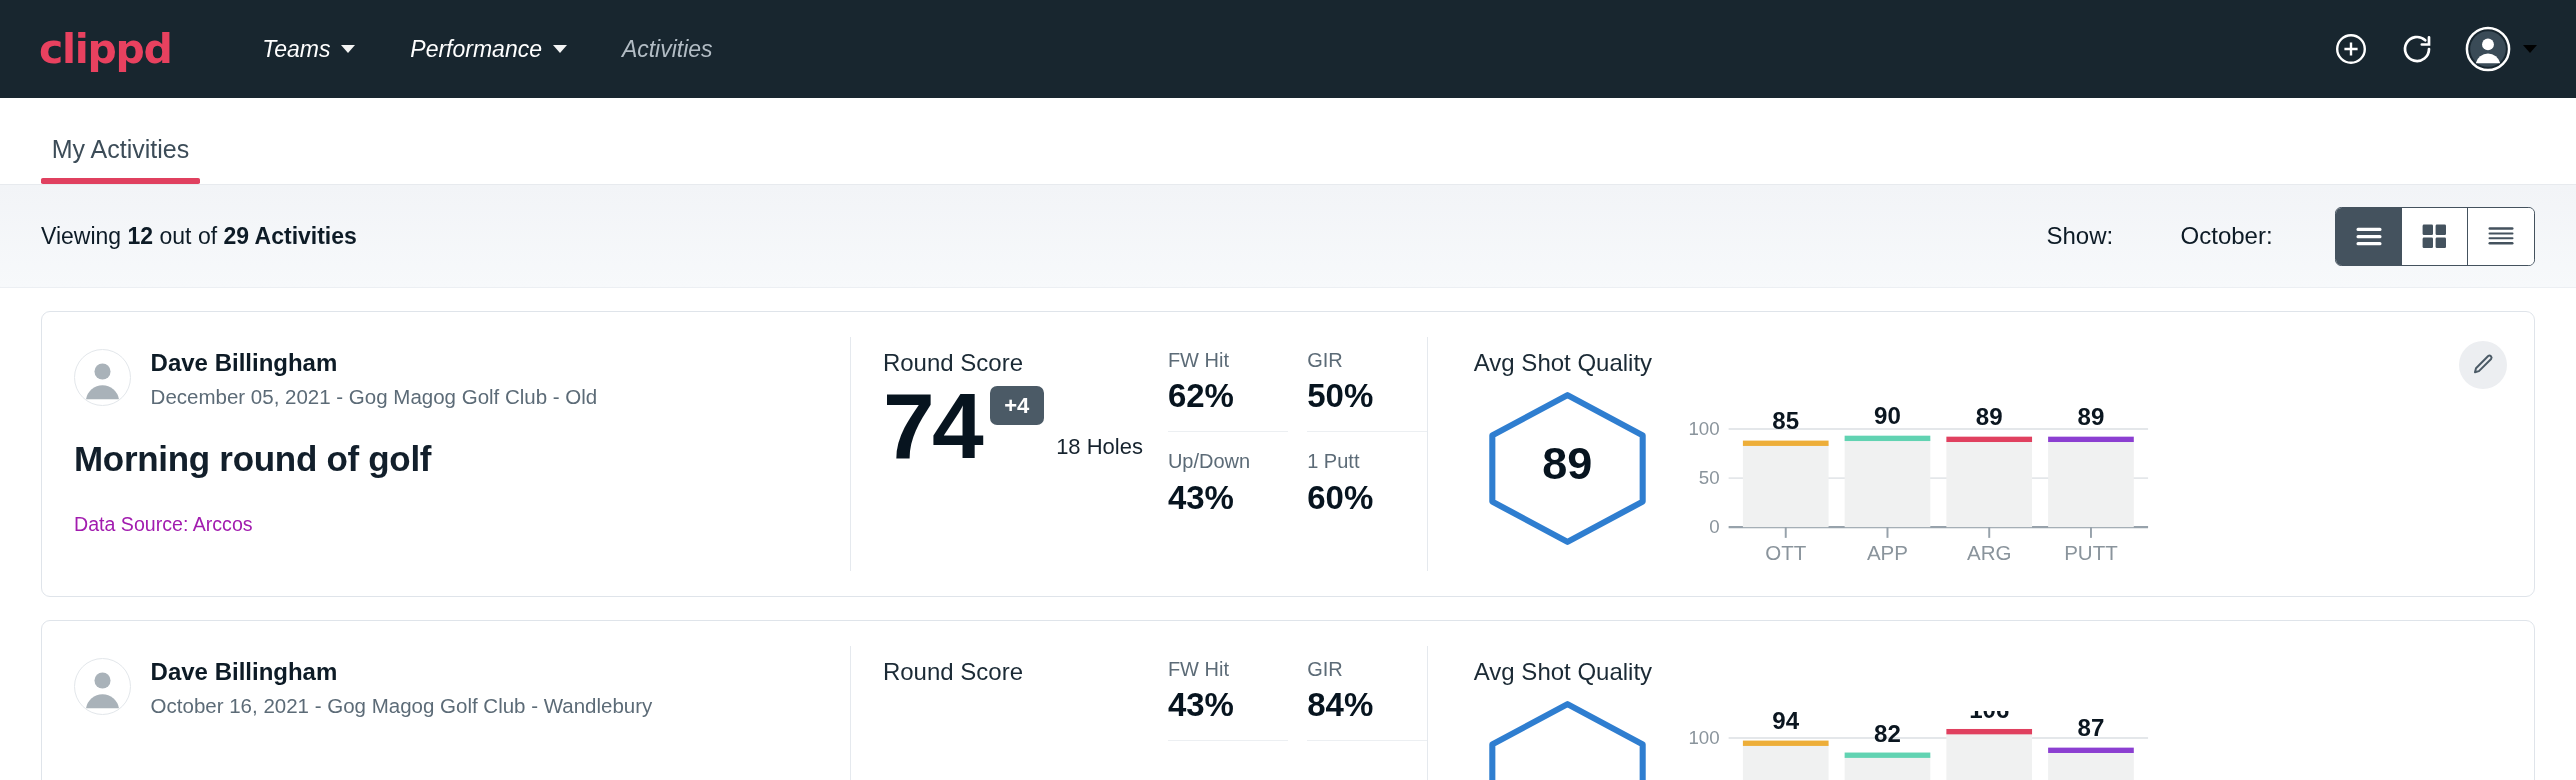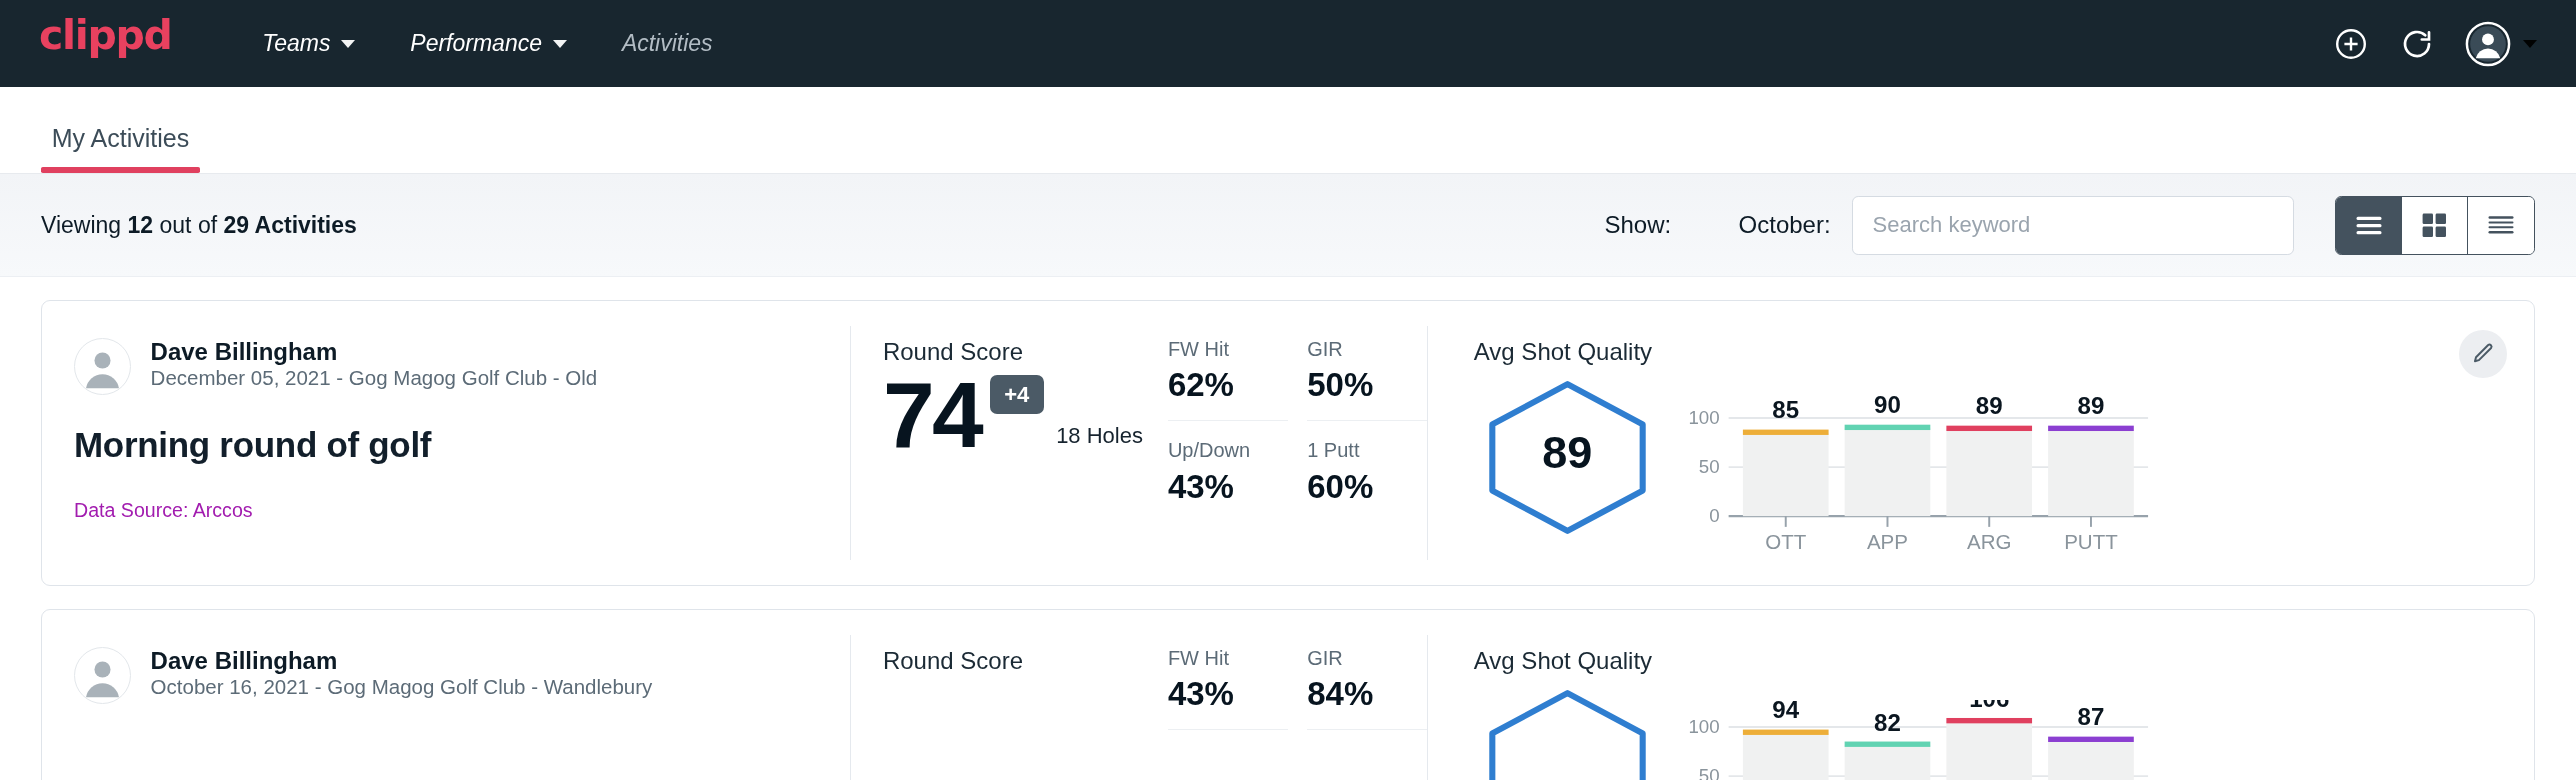"clippd" .topnav { align-items: none -> center; height: 87px -> 98px }
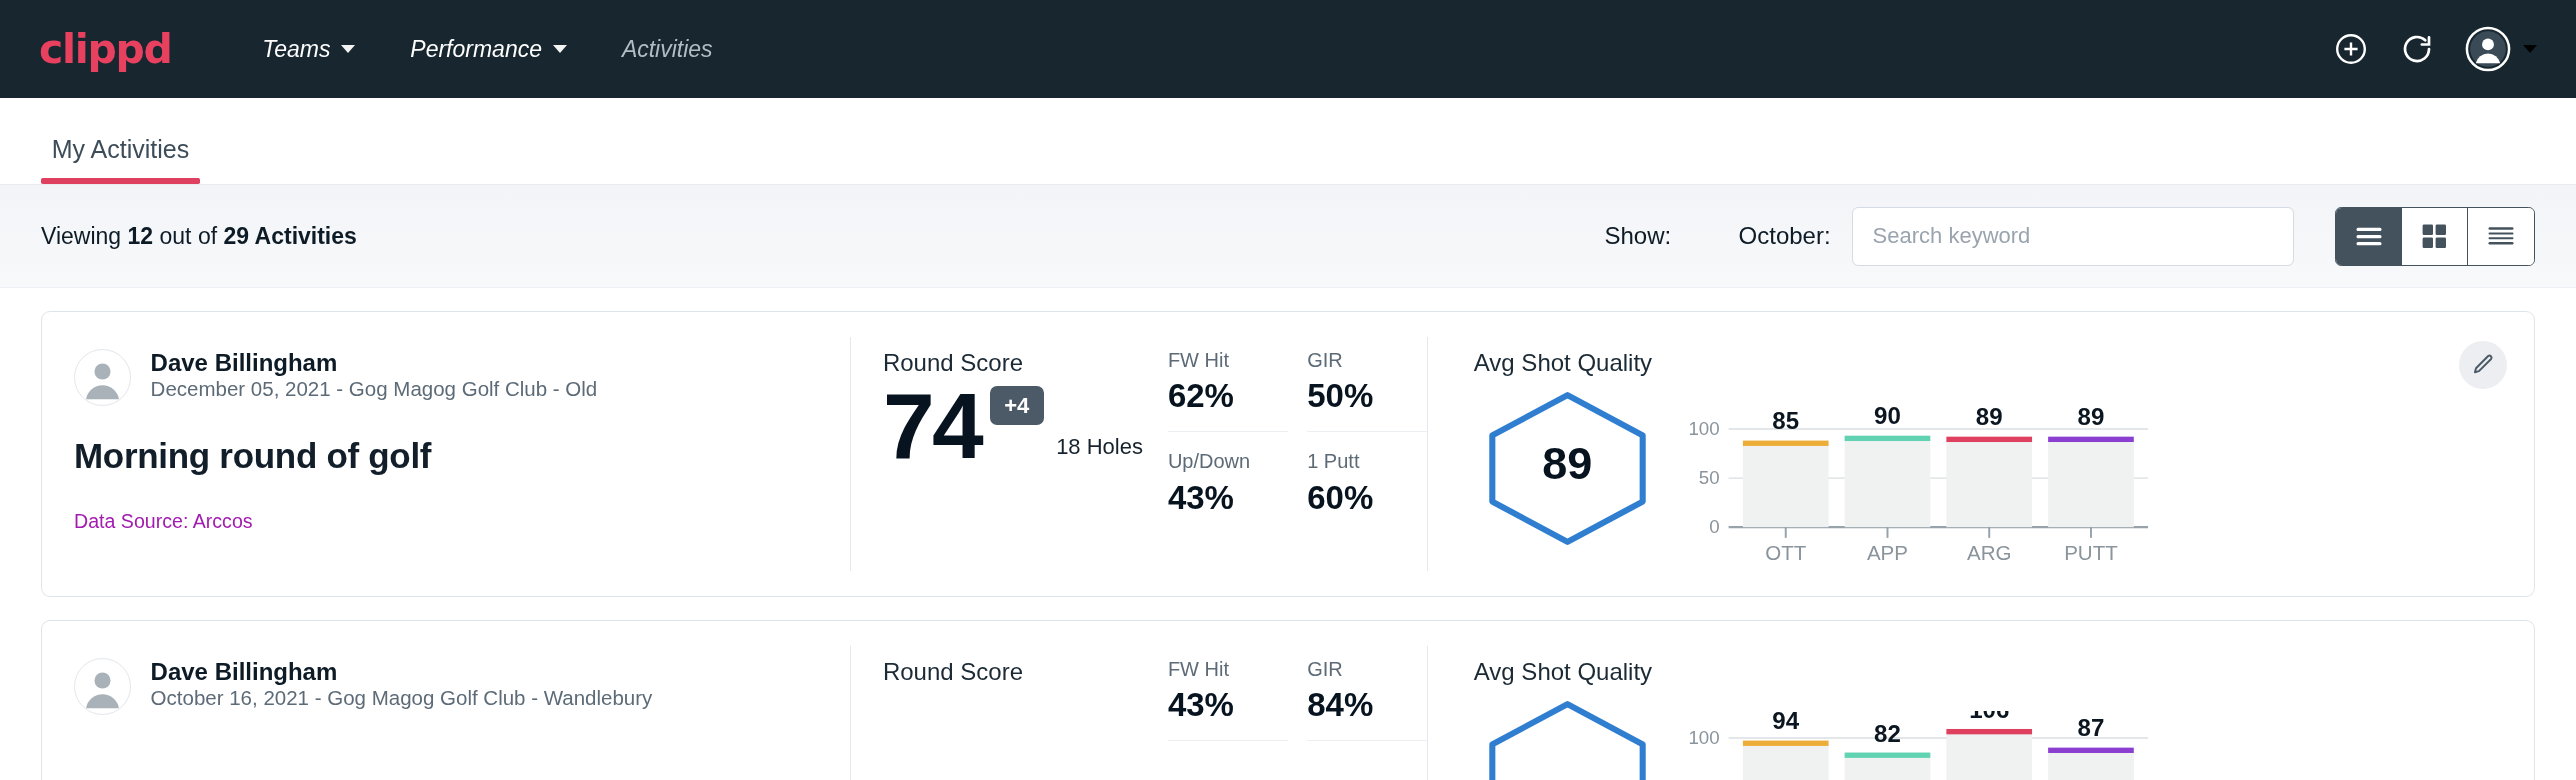"Search keyword" input.search-box { html: <input> -> none }
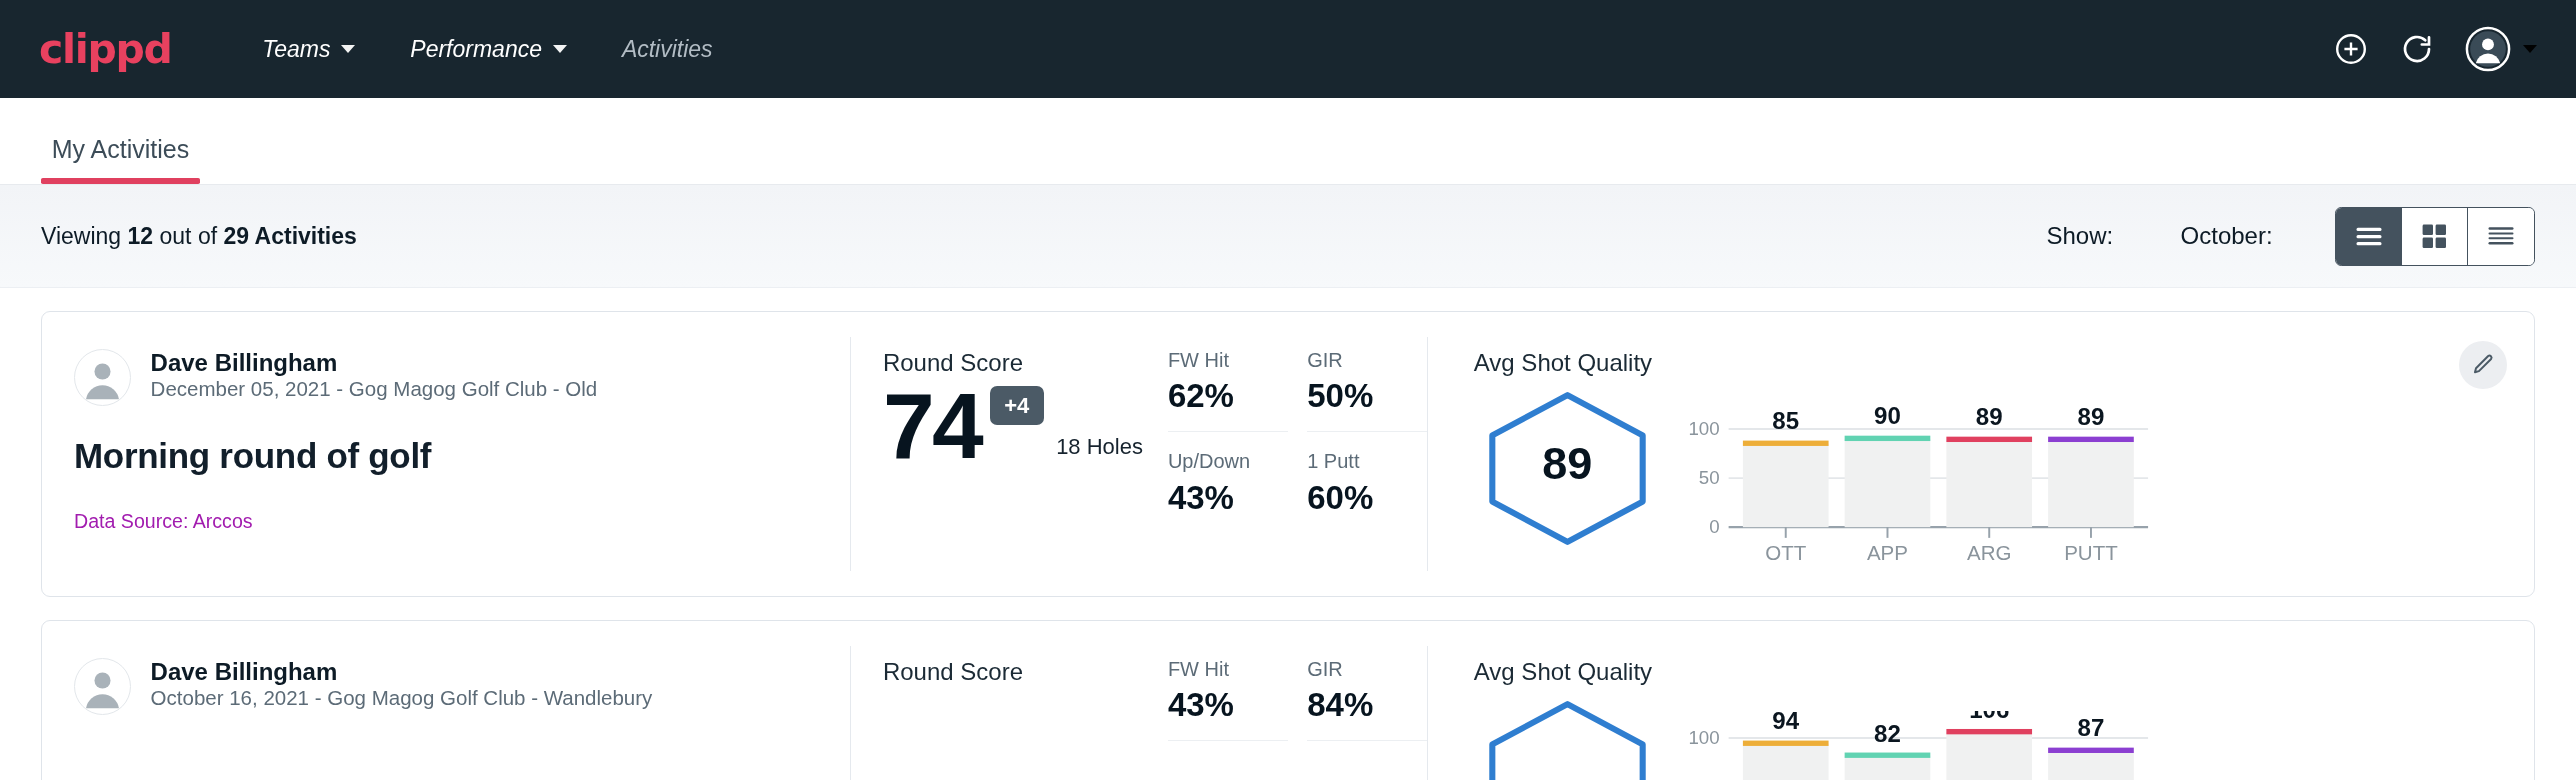"December 05, 2021 - Gog" .pmeta { margin-top: none -> 8px }
